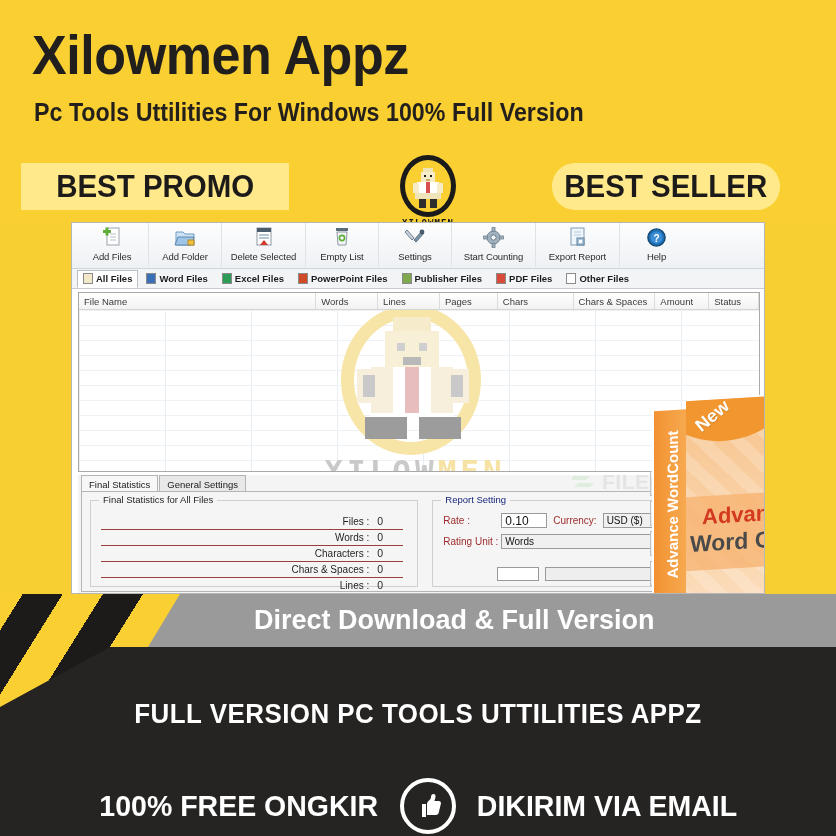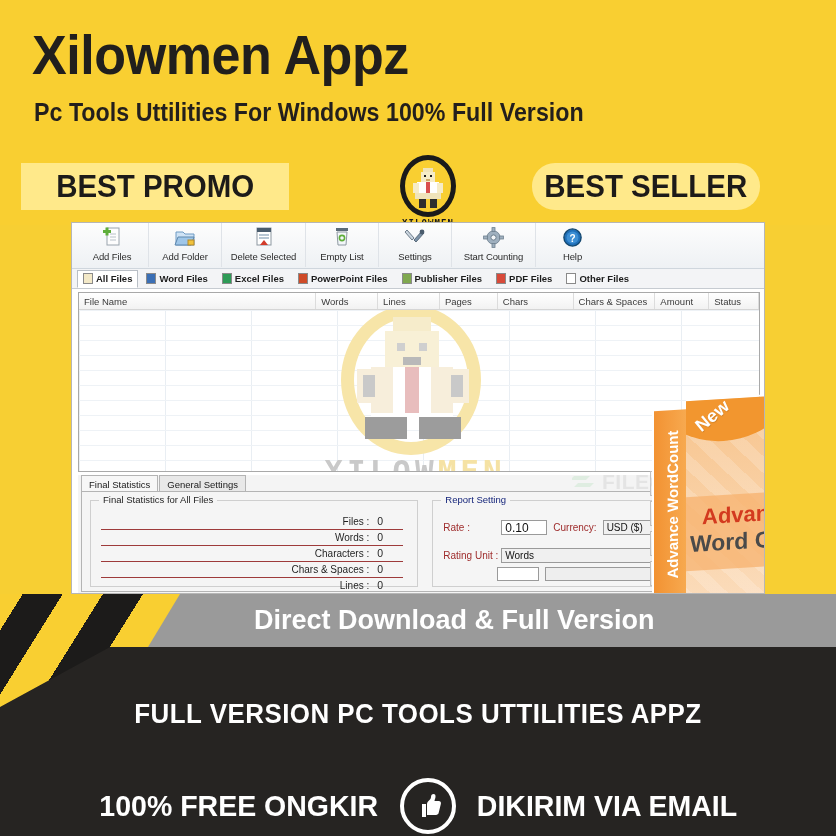"BEST SELLER" .badge-right { left: 532px -> 552px }
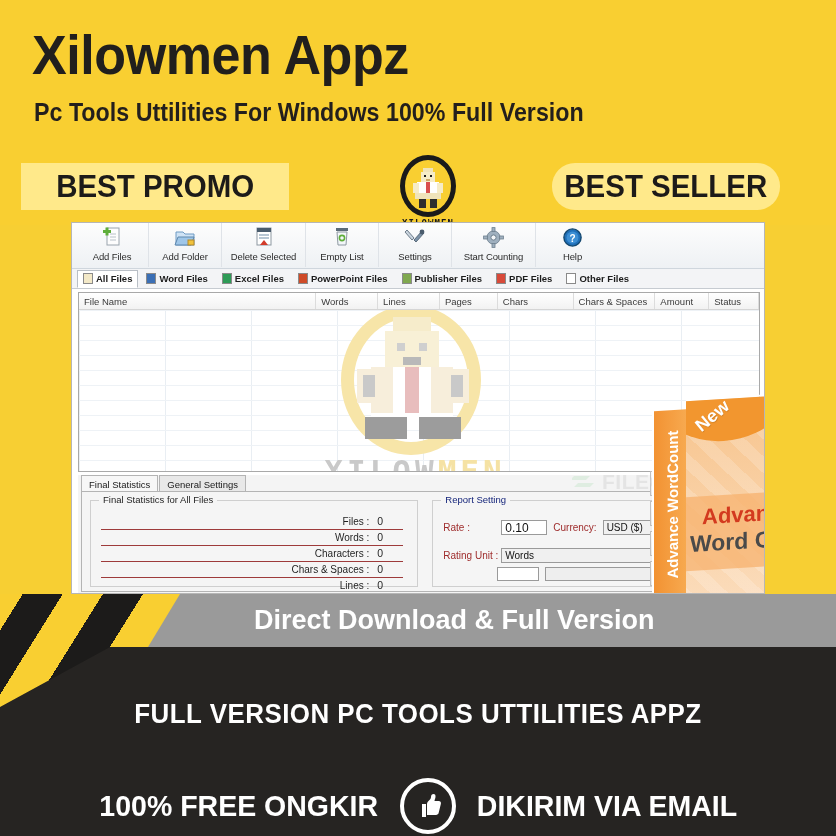"Export Report" div.tb-btn { html: none -> <div> <span> <svg> <rect></rect> <line></line> <line></line> <rect></rect> <rect></rect> </svg> </span> <span>Export Report</span> </div> }
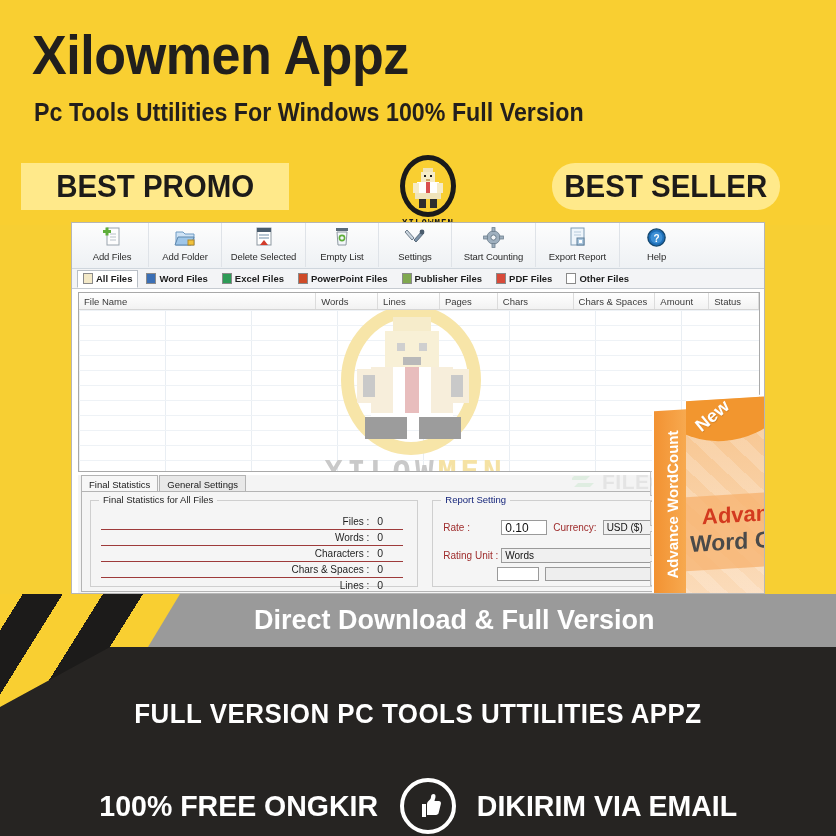"Rate :" .rrow { margin: 13px 0 0 10px -> 6px 0 0 10px }
